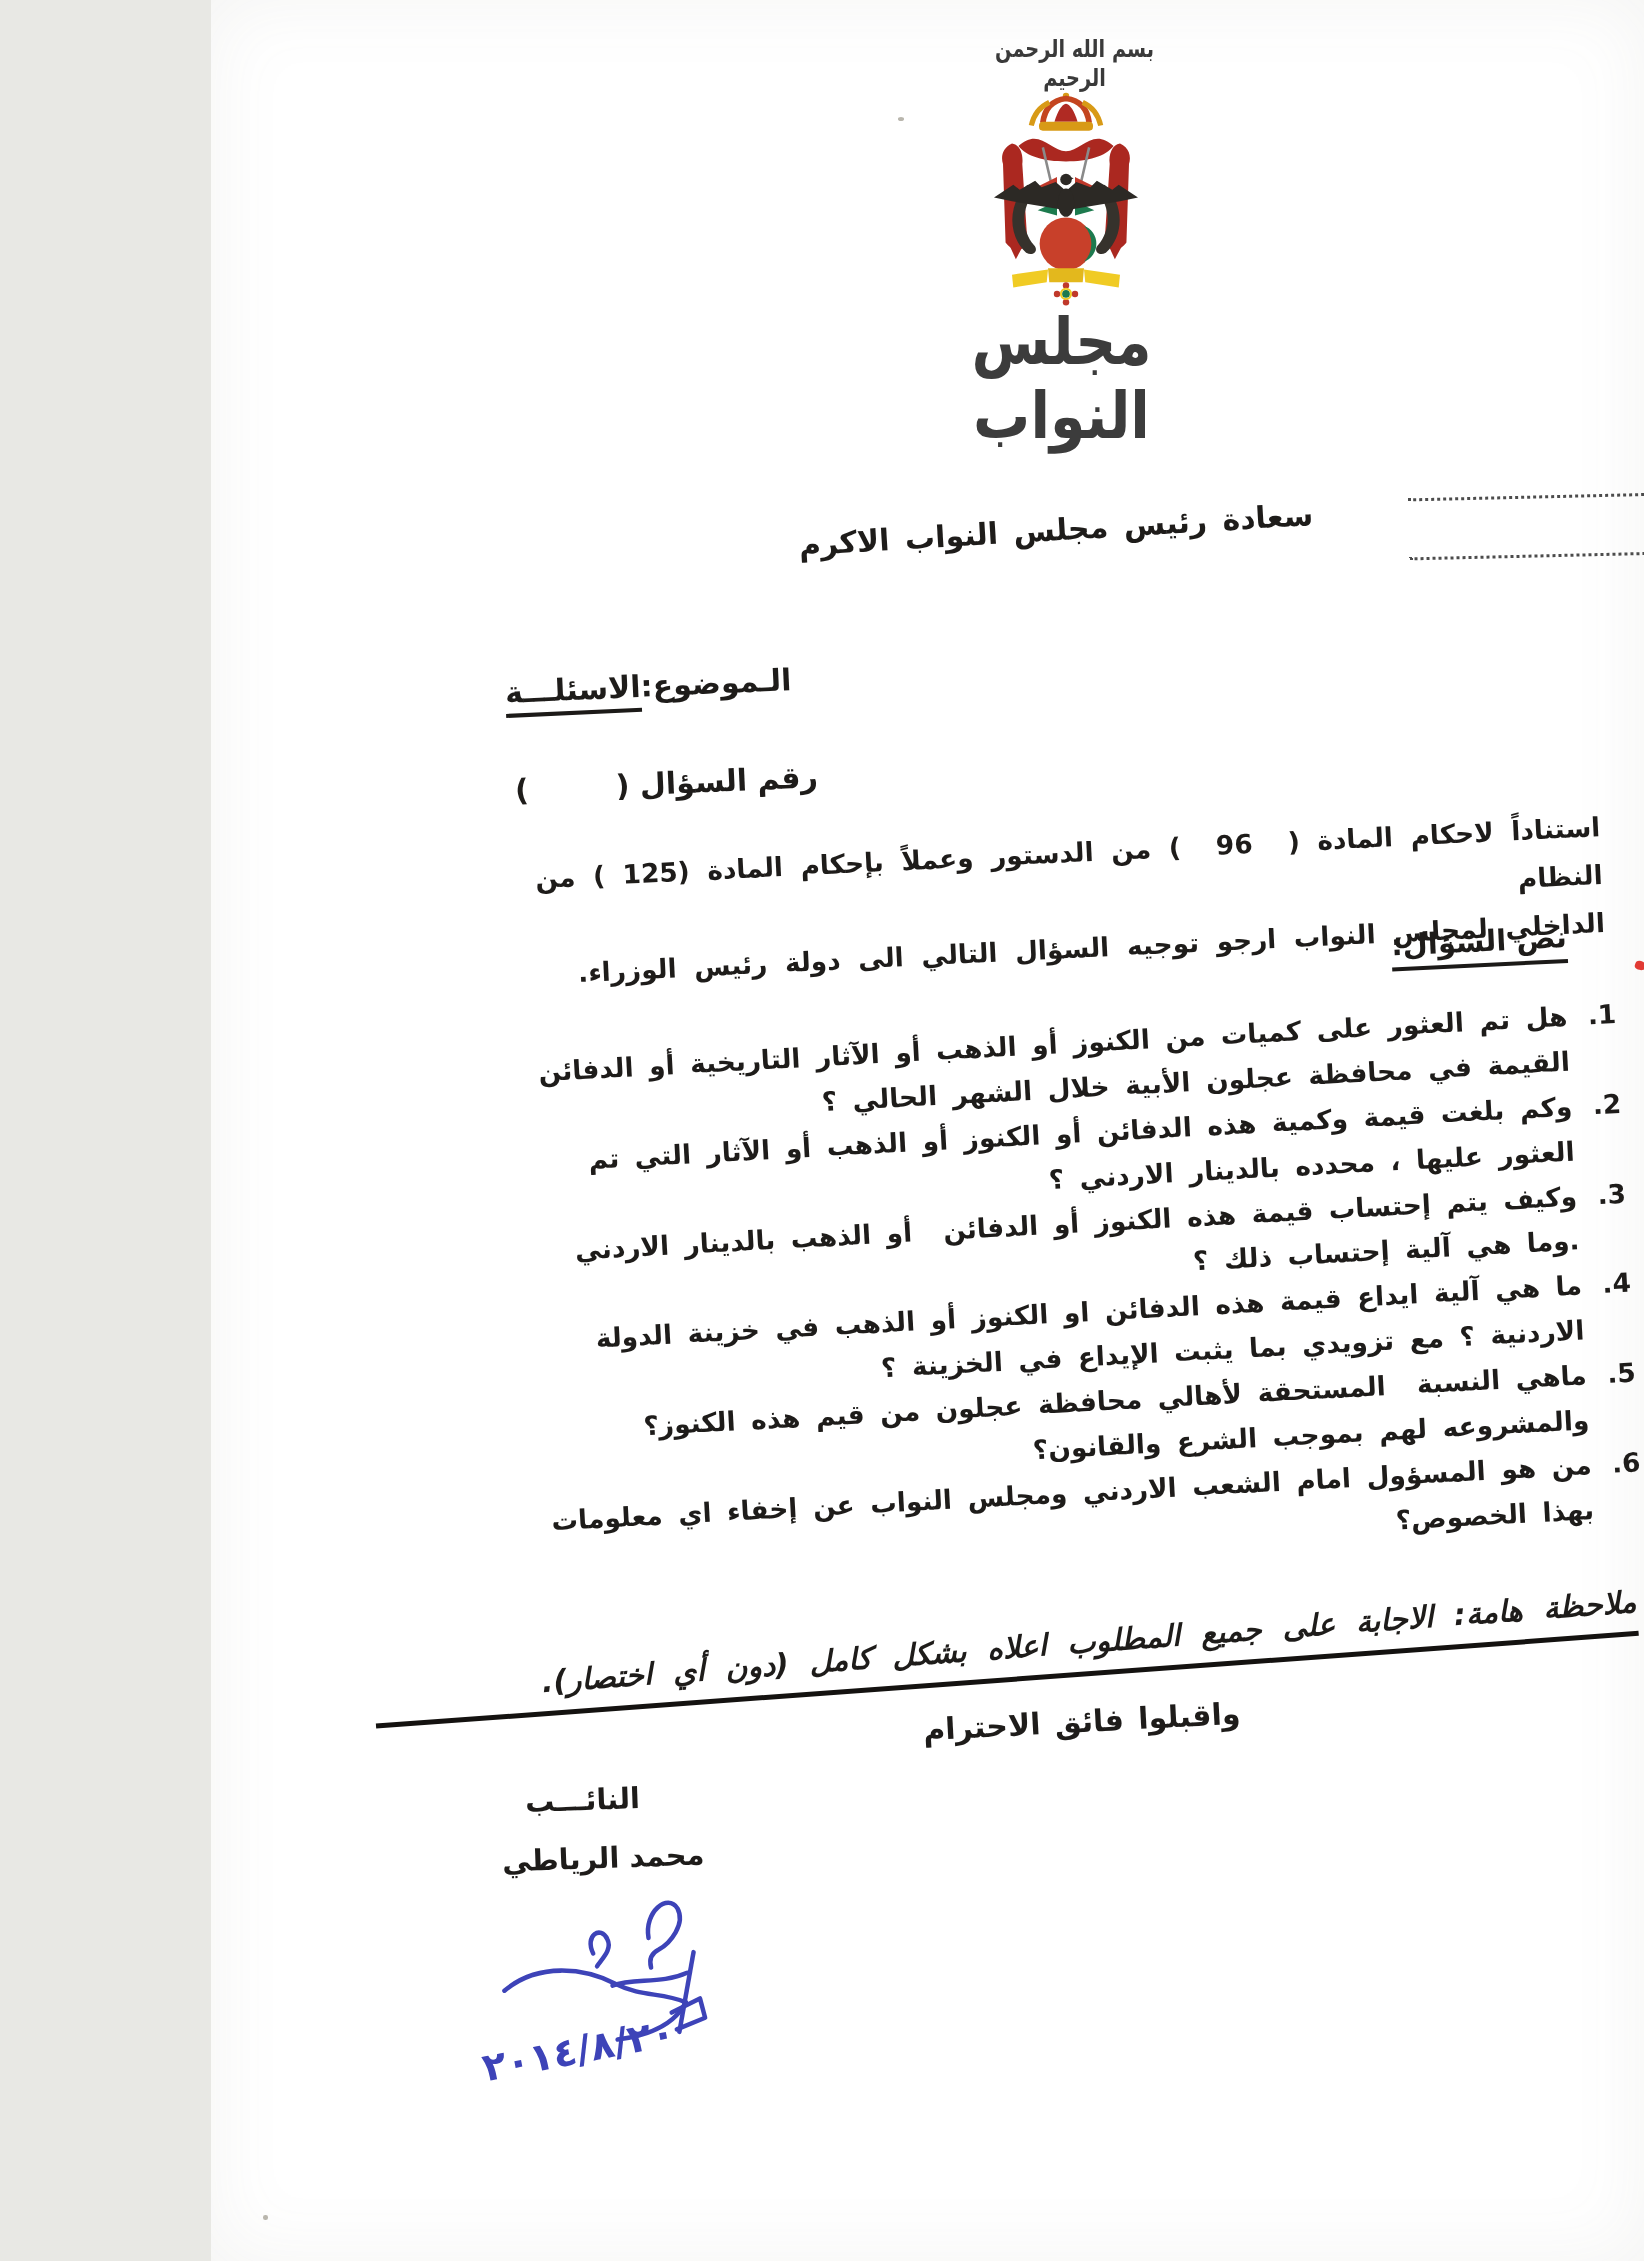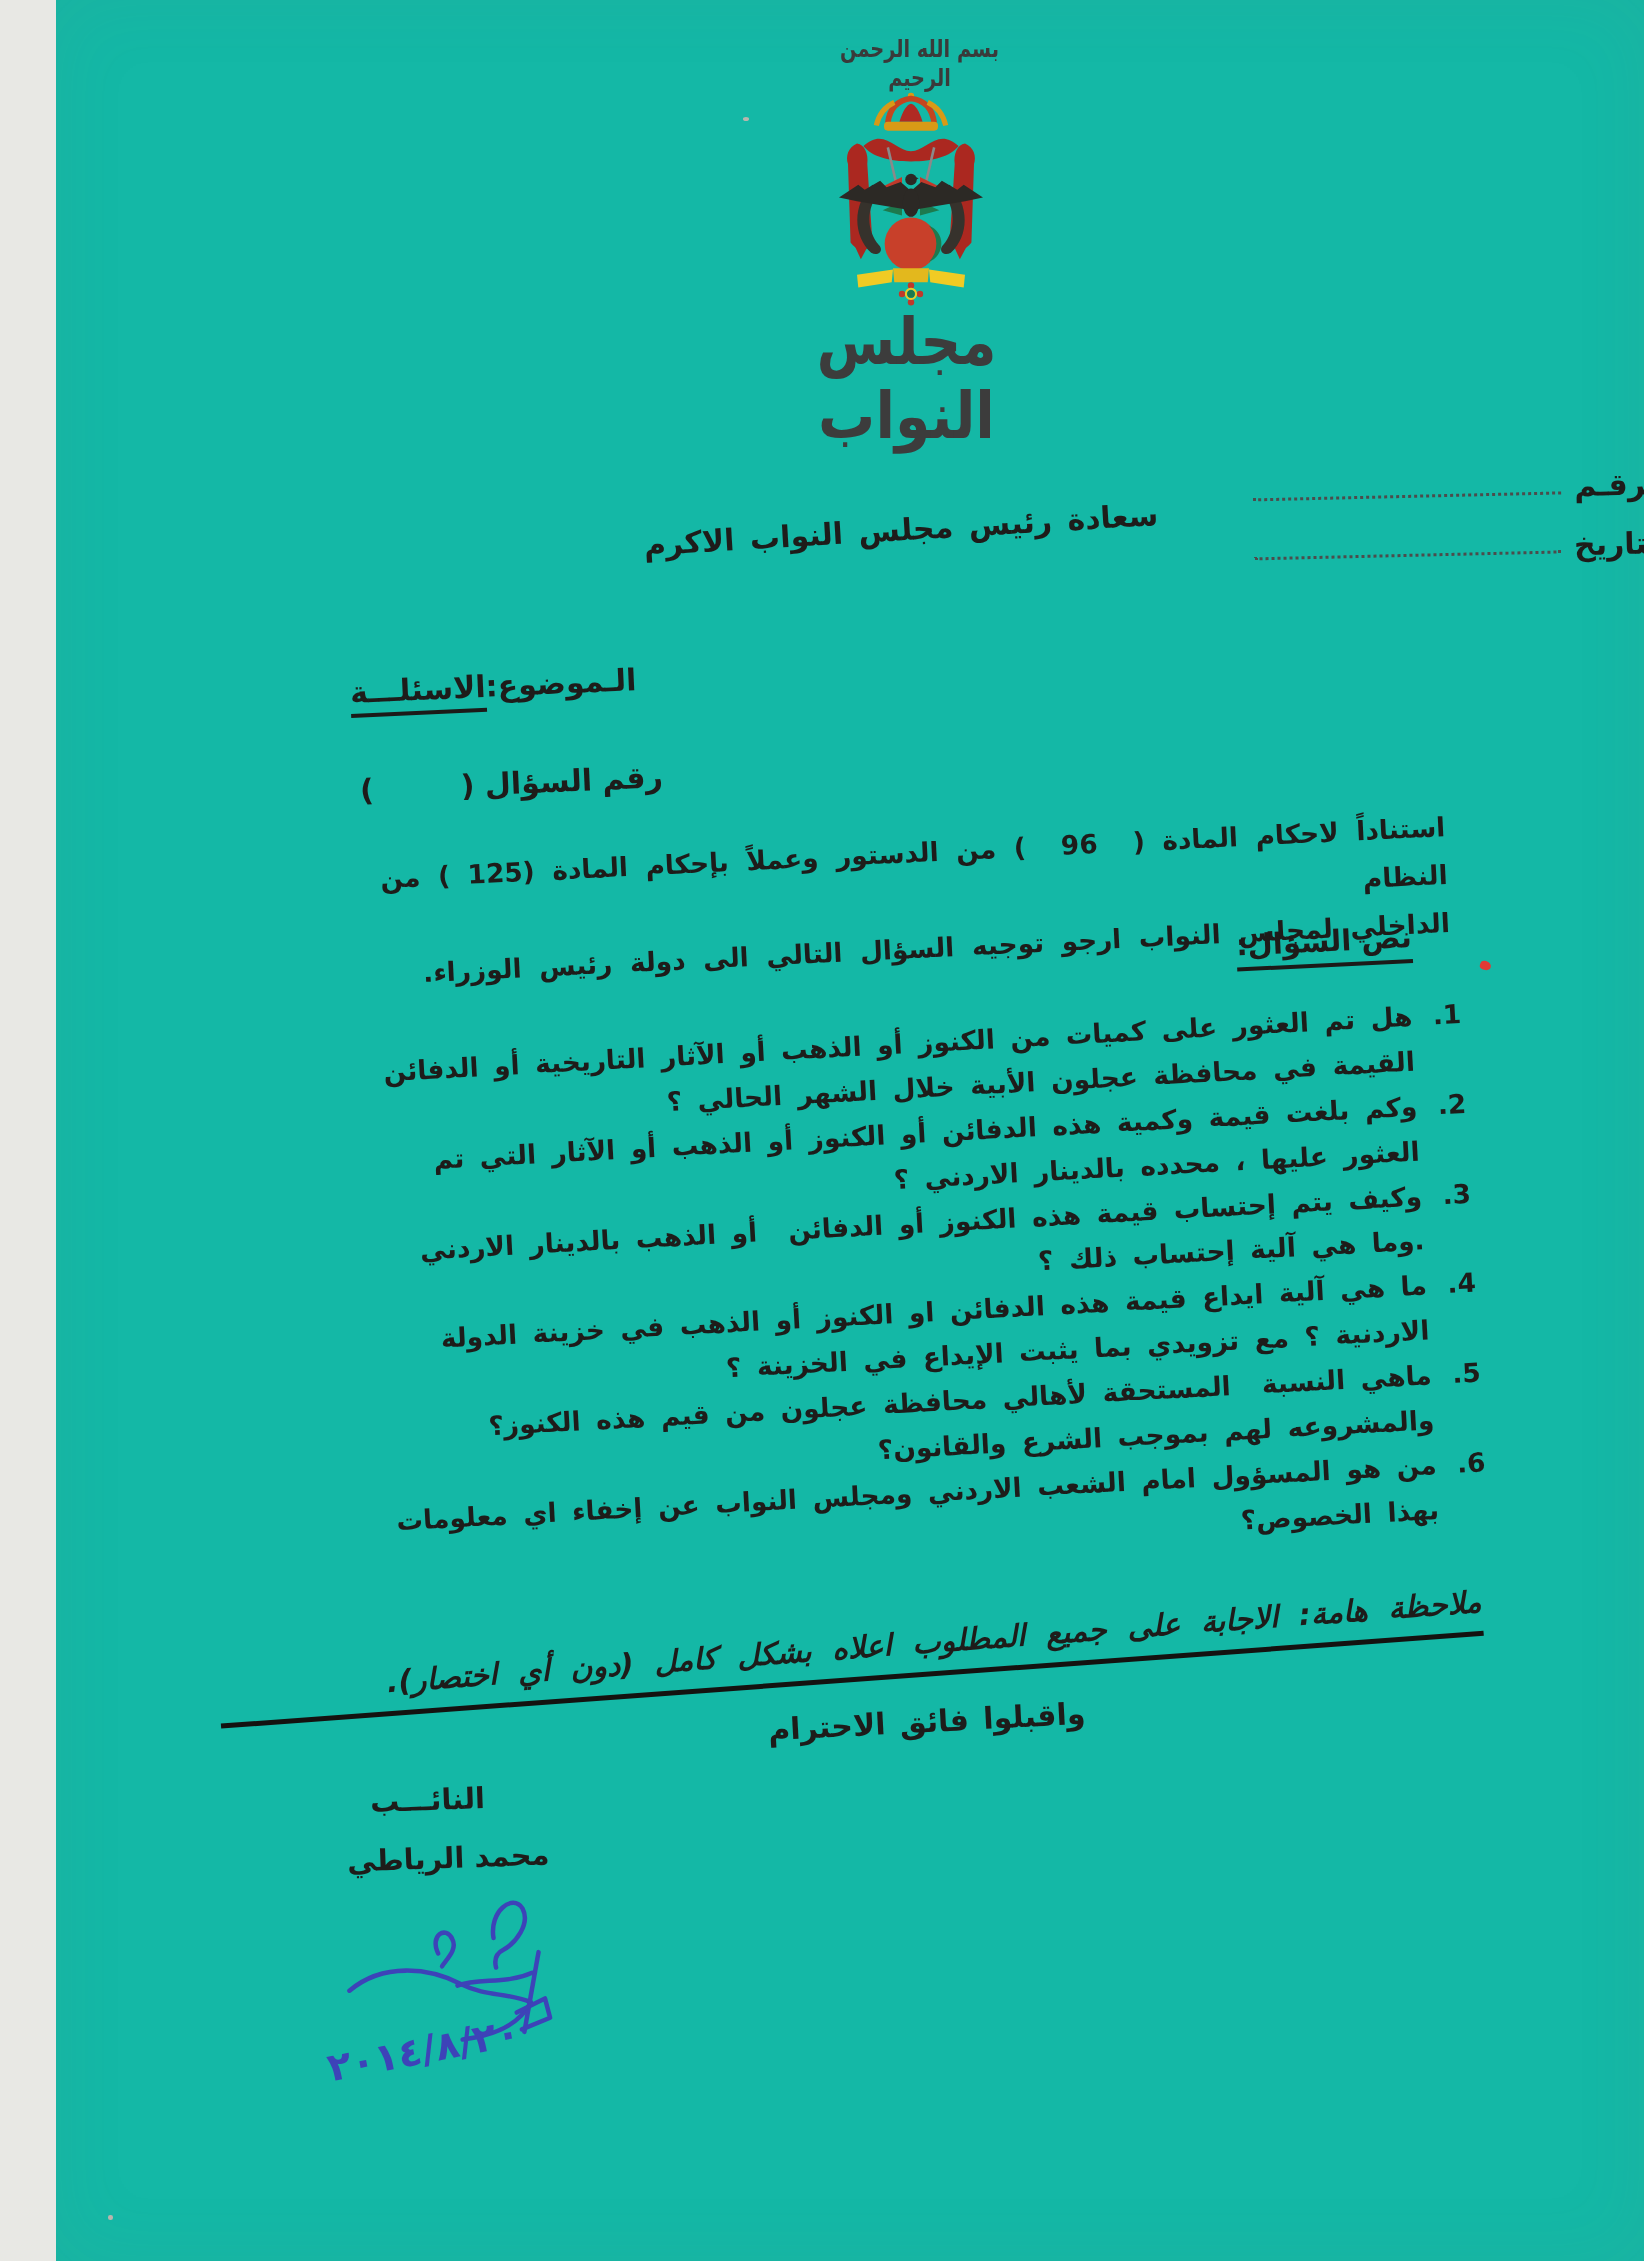"بسم الله الرحمن الرحيم" .page { background: #14b8a6 -> #ffffff; width: 1588px -> 1433px }
